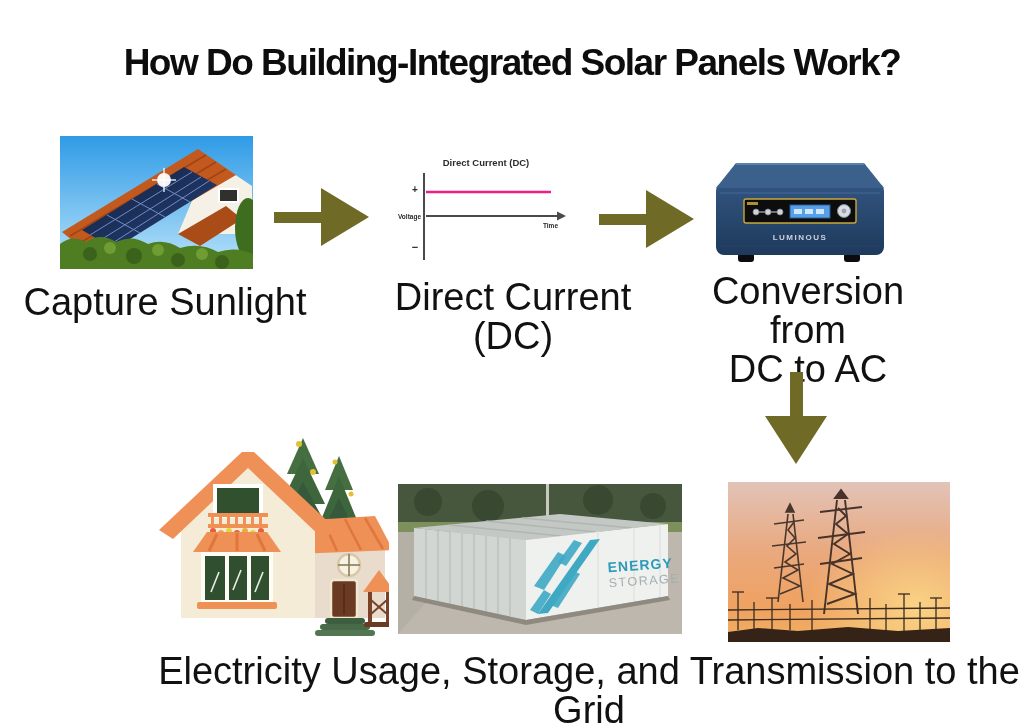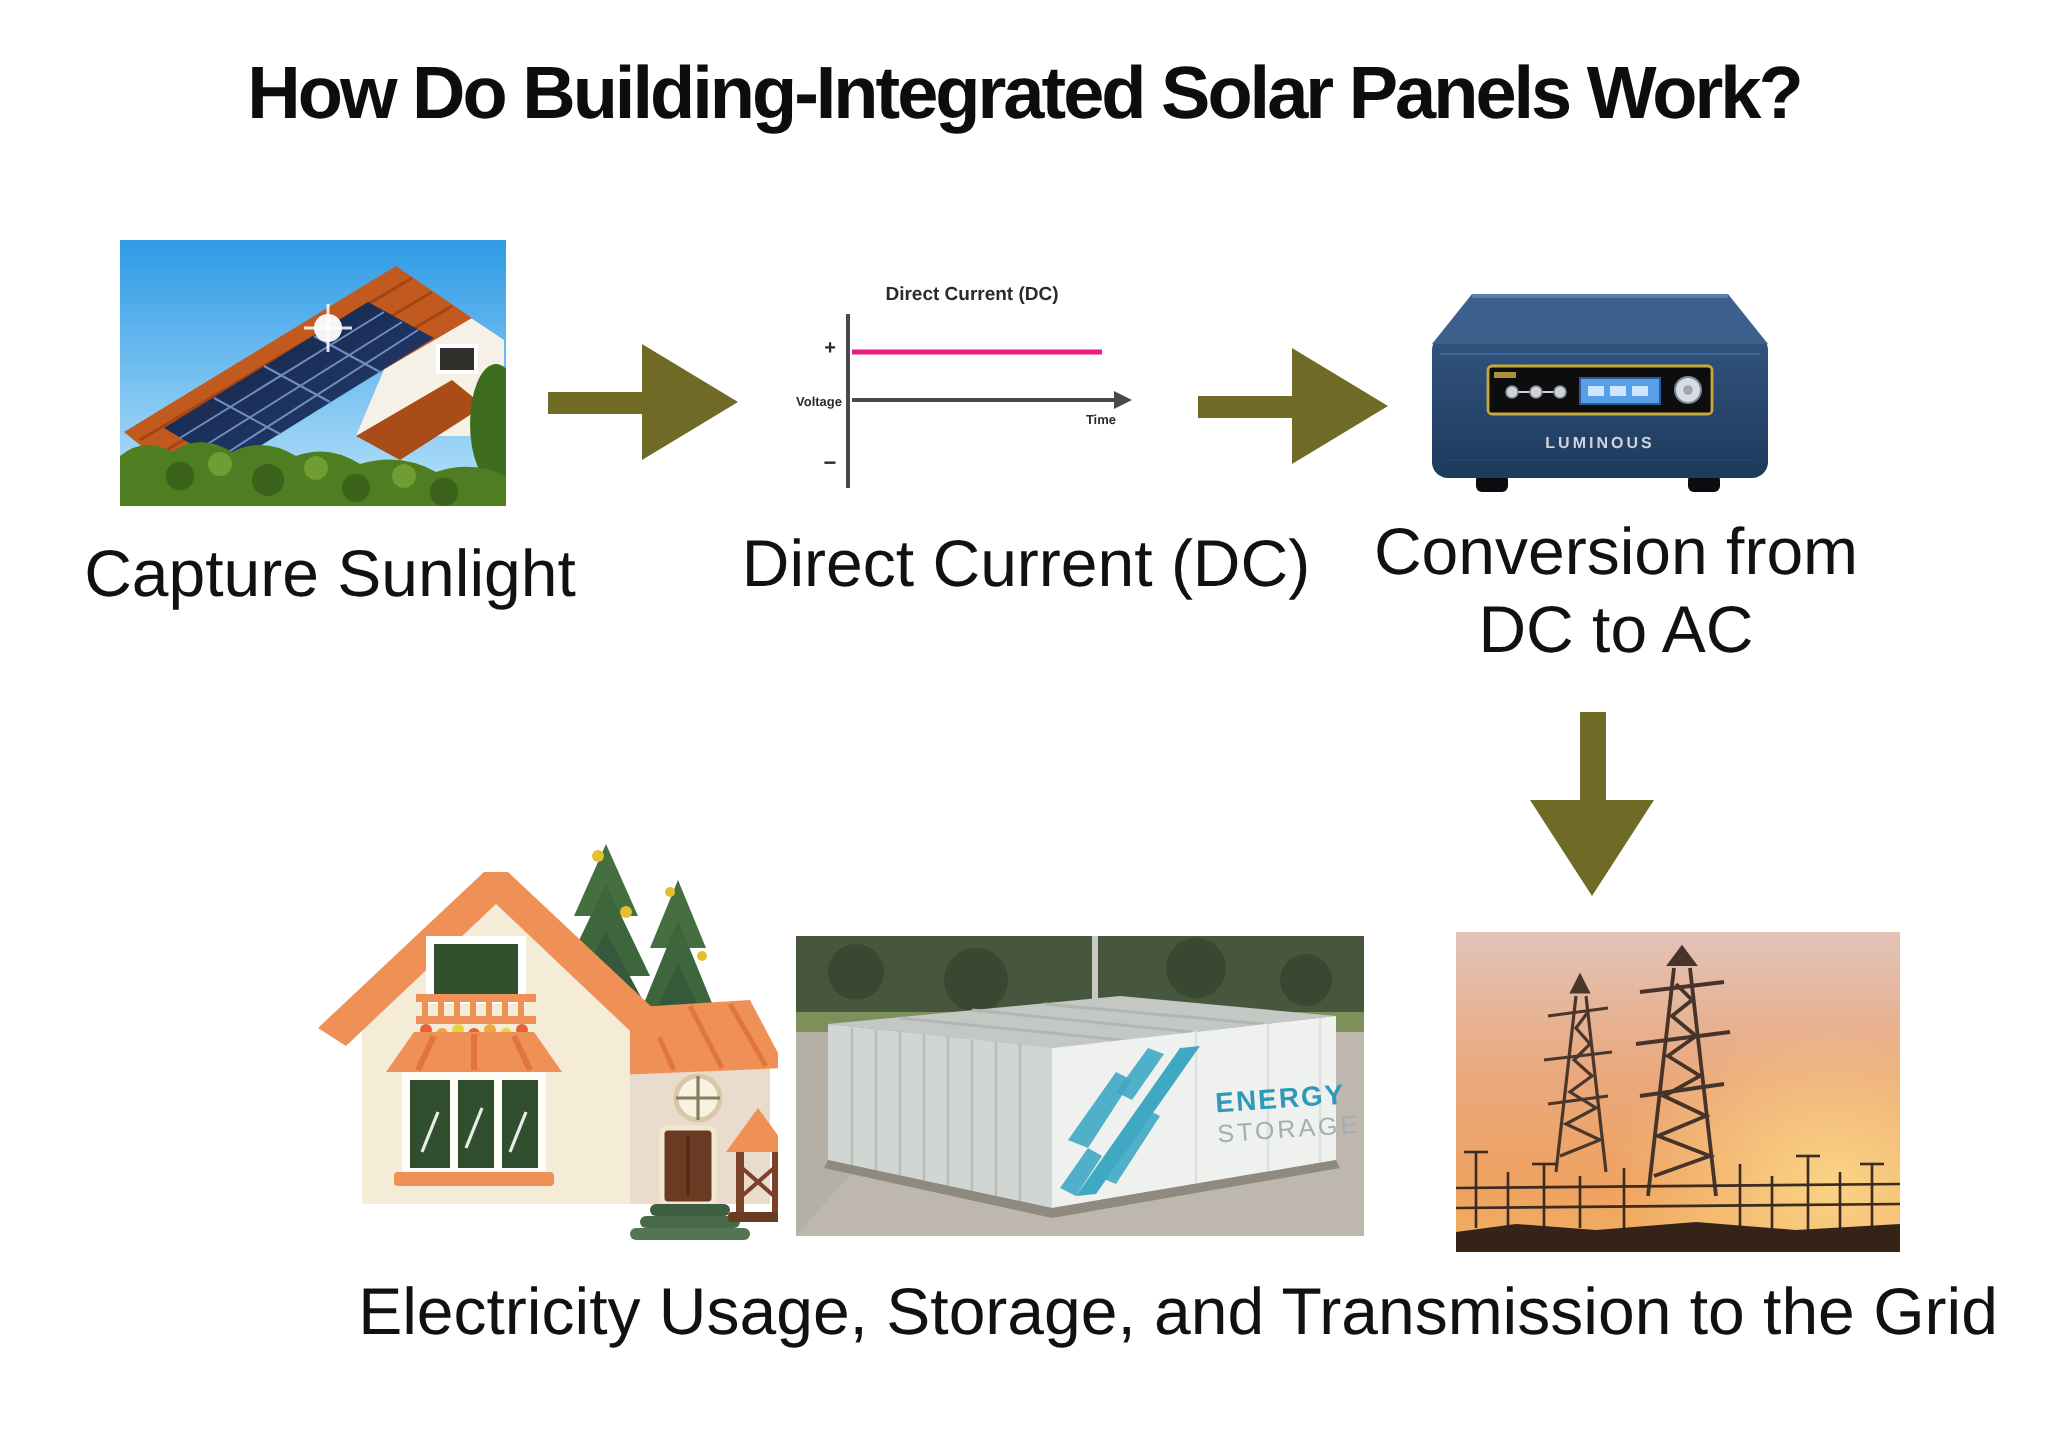"How Do Building-Integrated Solar Panels" .abs { margin-top: none -> 16px }
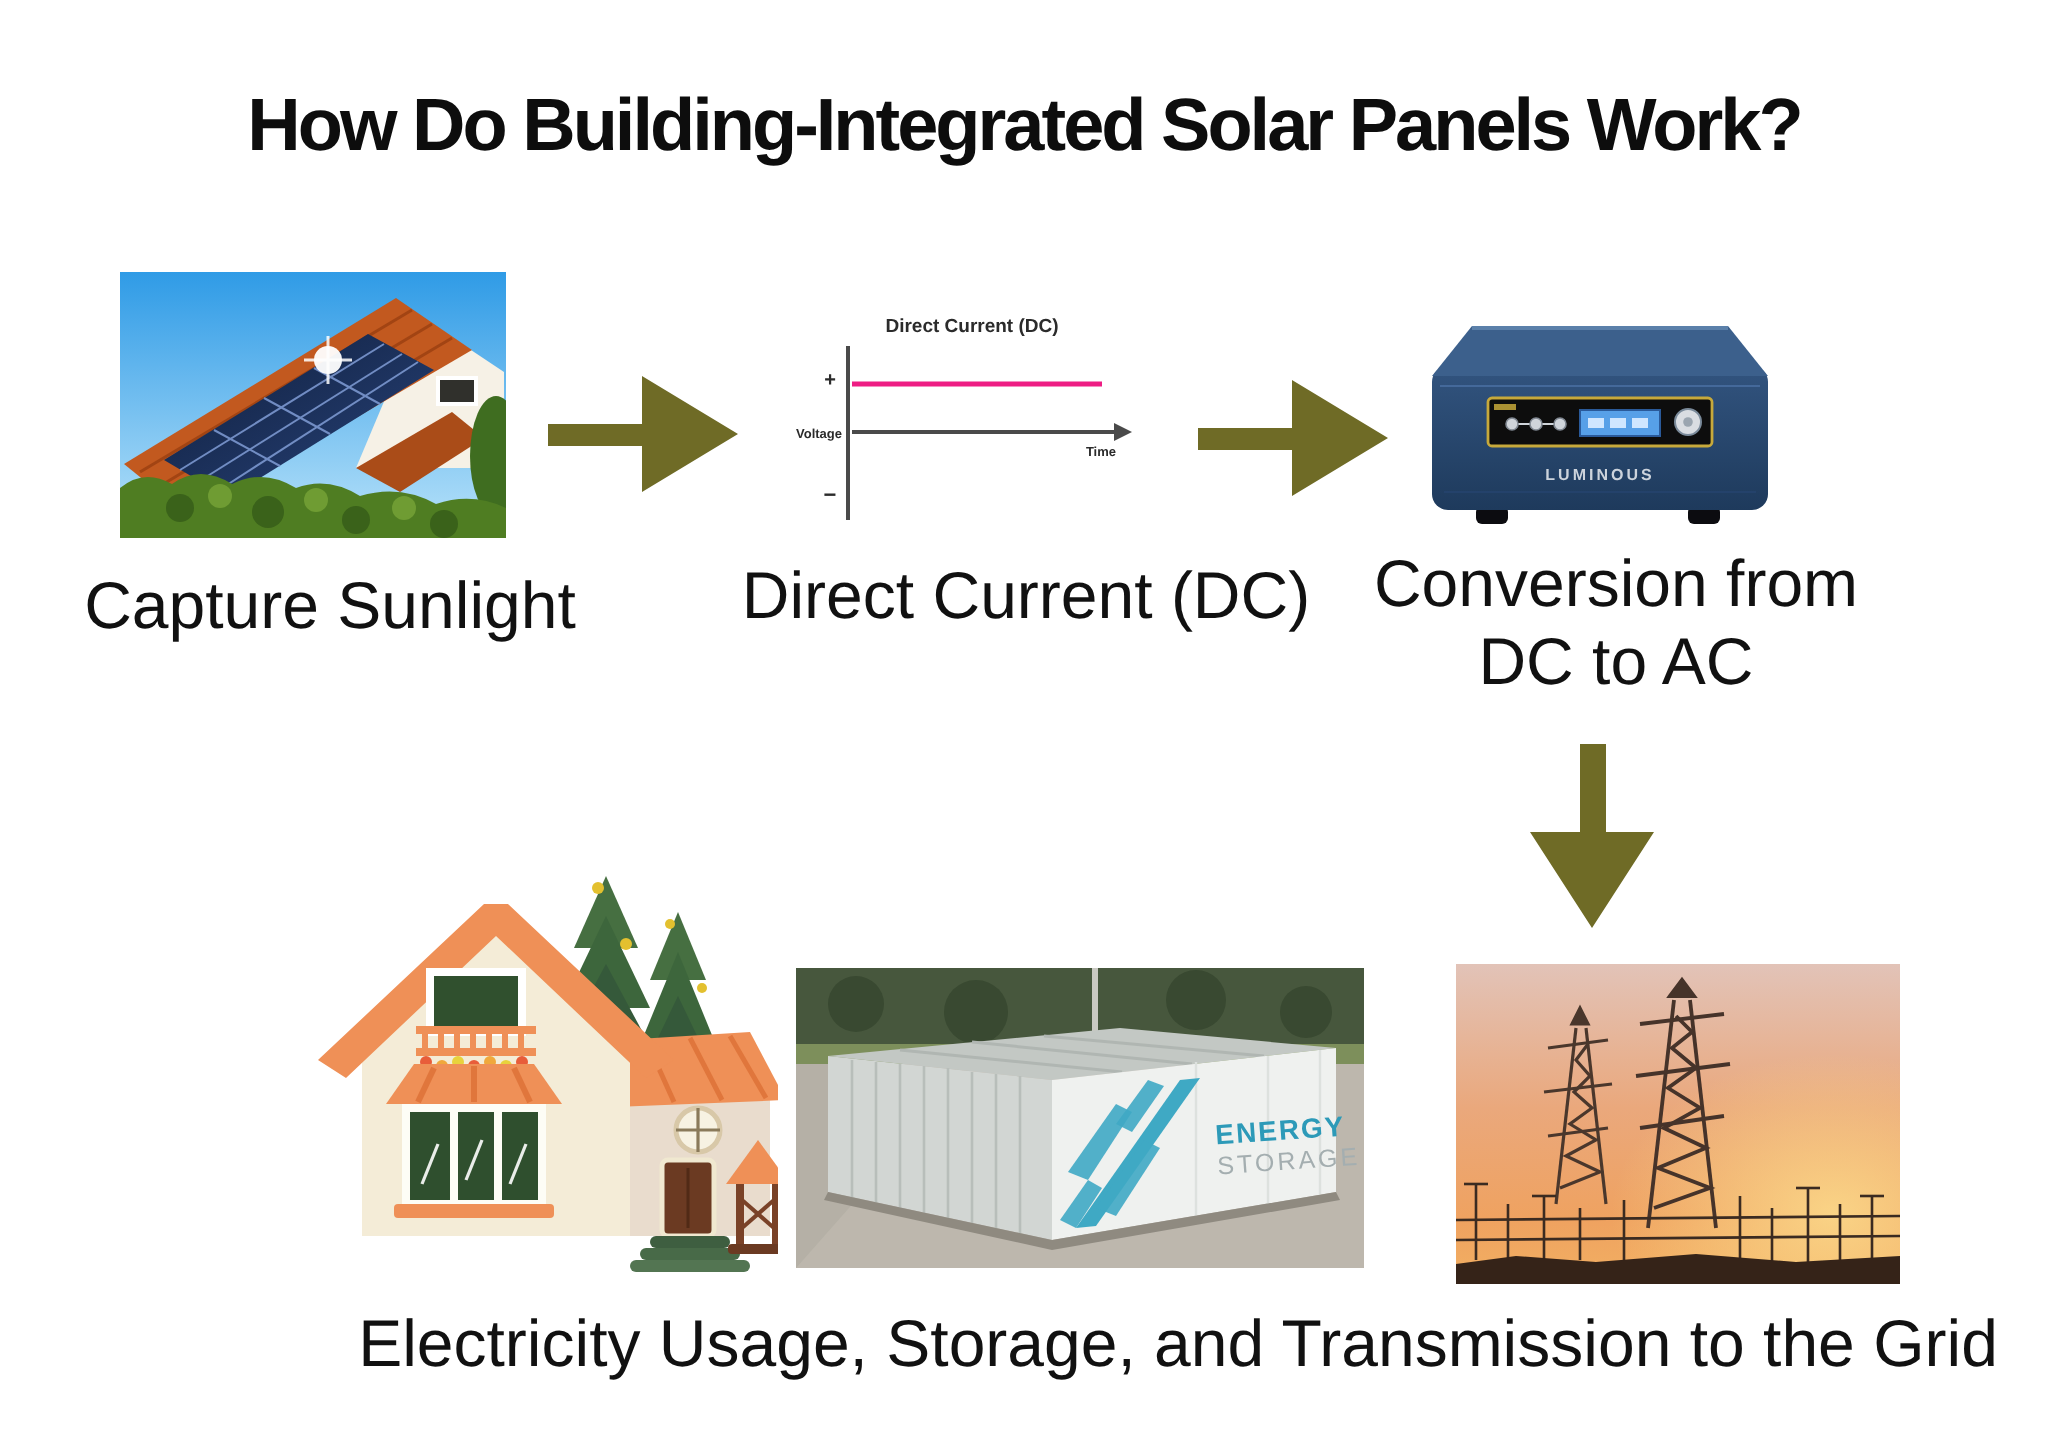"Capture Sunlight" .caption { font-size: 33px -> 38px }
